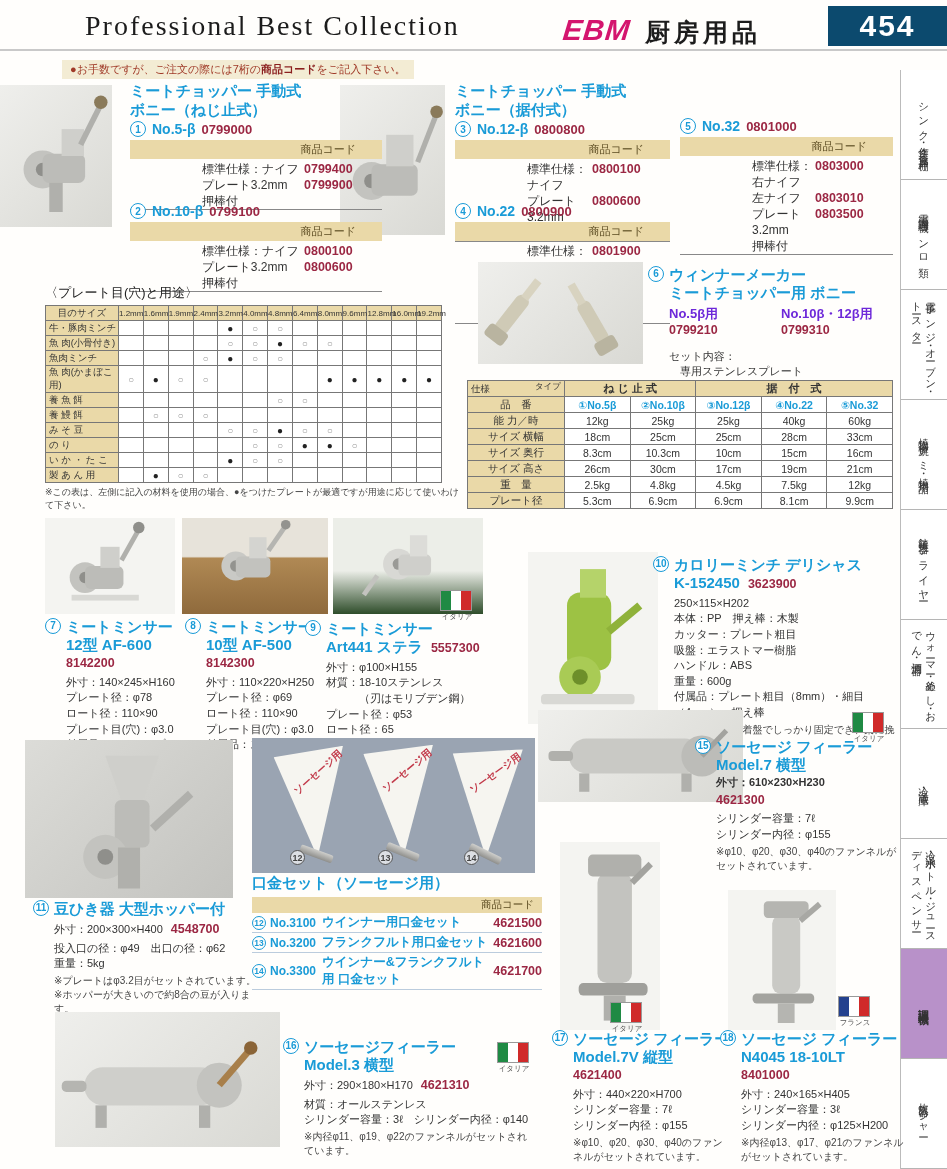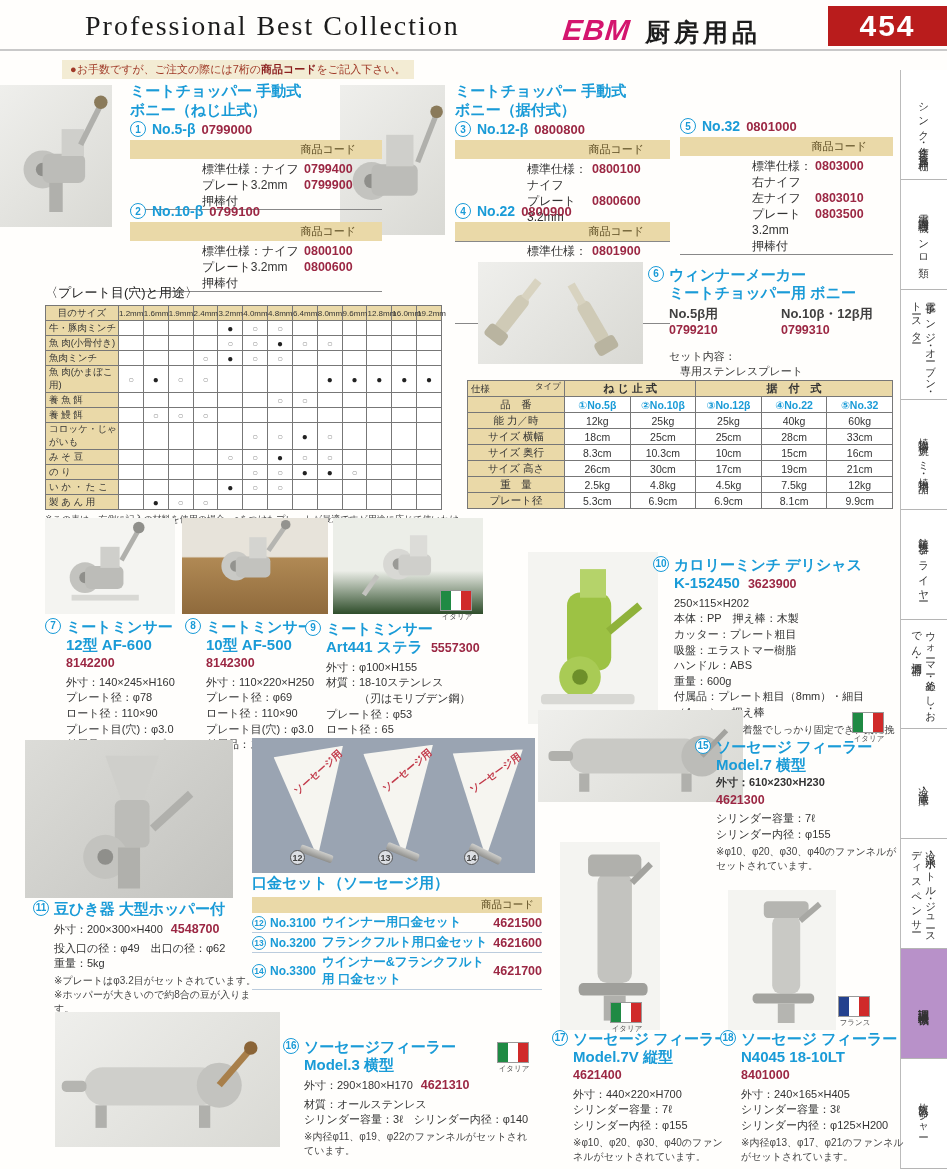"454" .page-badge { background: #b91c1c -> #0c4a6e }
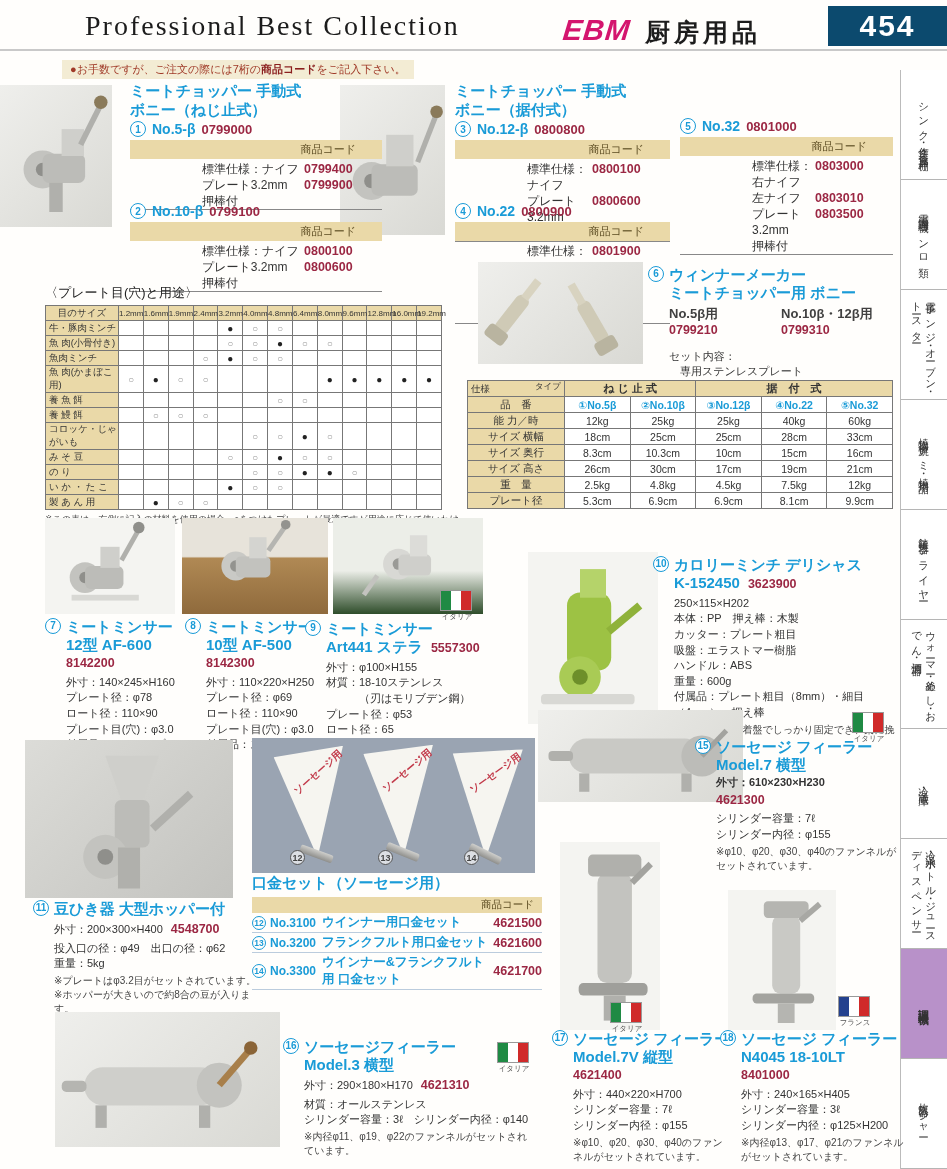"No.5β用" .v-label { color: #404040 -> #6d28d9 }
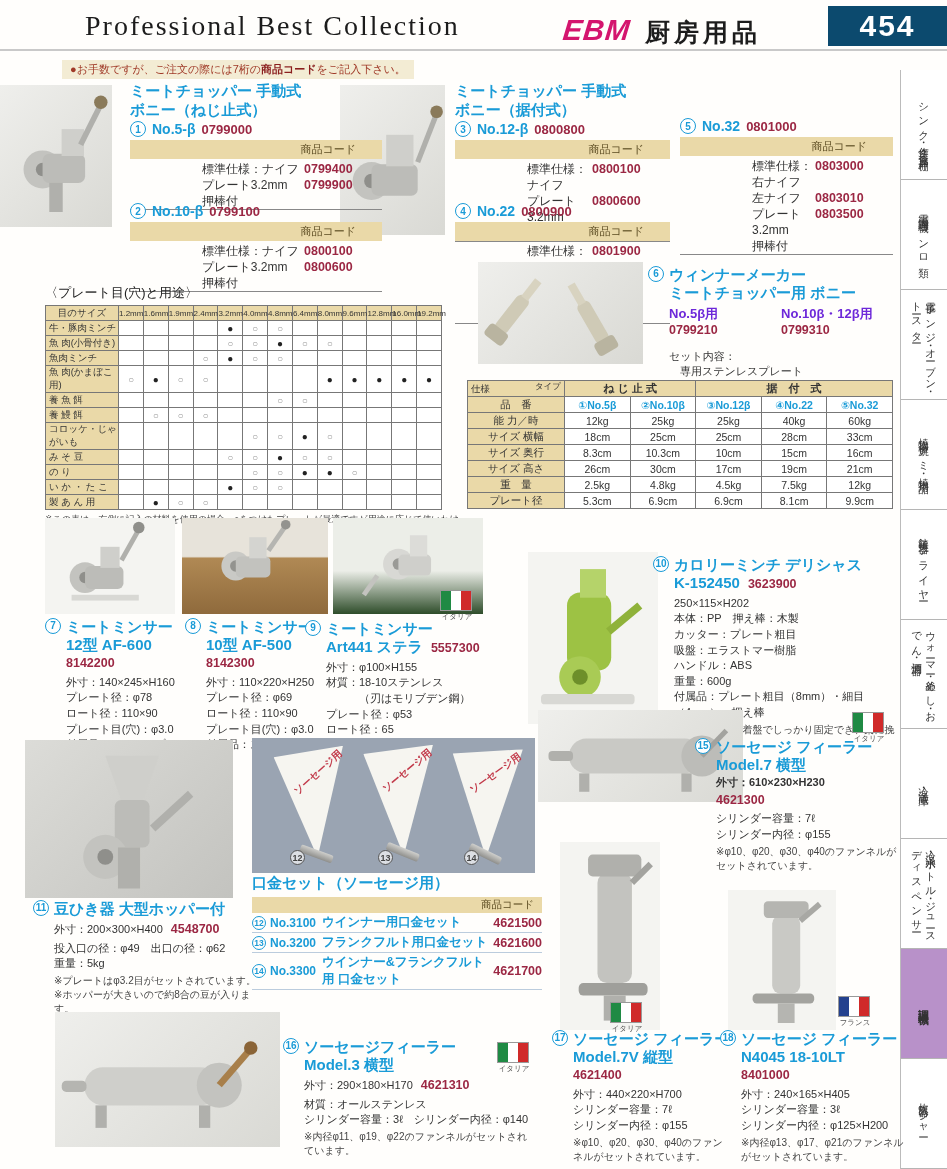"コロッケ・じゃがいも" tr { html: <tr> <th>コロッケ・じゃがいも</th> <td></td> <td></td> <td></td> <td></td> <td></td> <td></td> <td></td> <td></td> <td></td> <td></td> <td></td> <td></td> <td></td> </tr> -> none }
